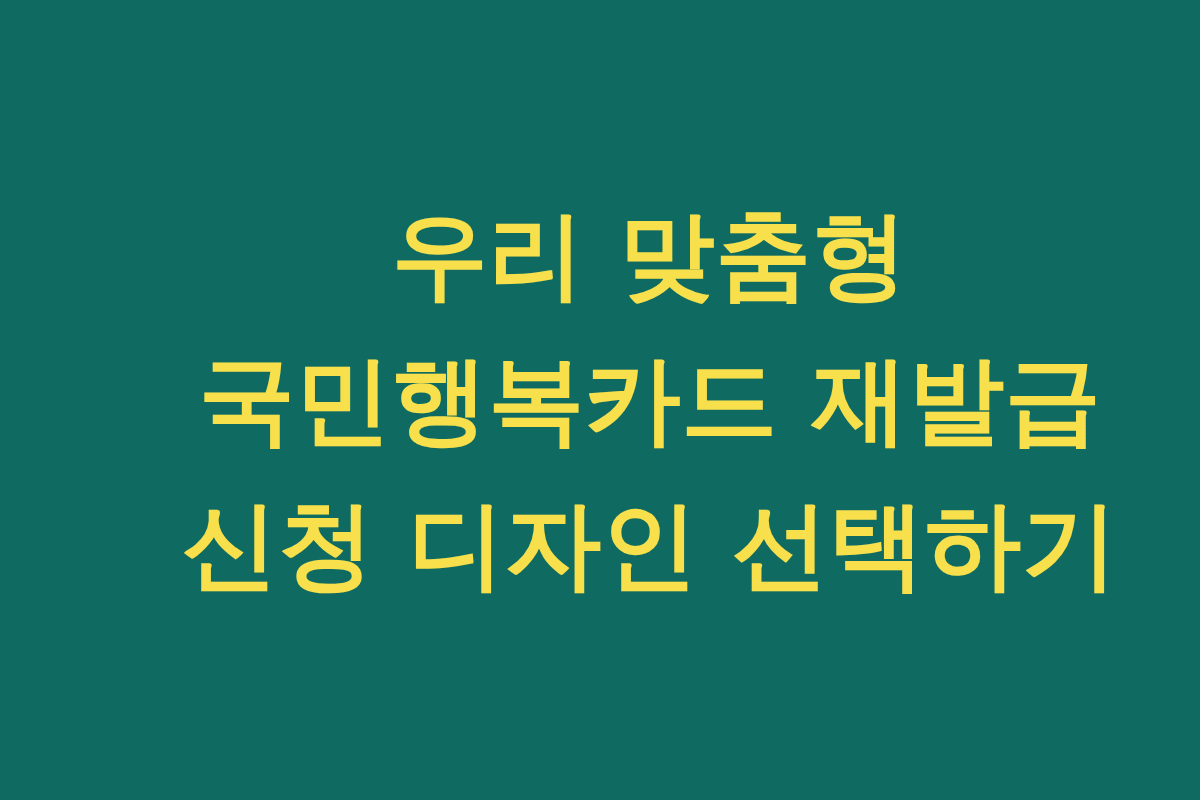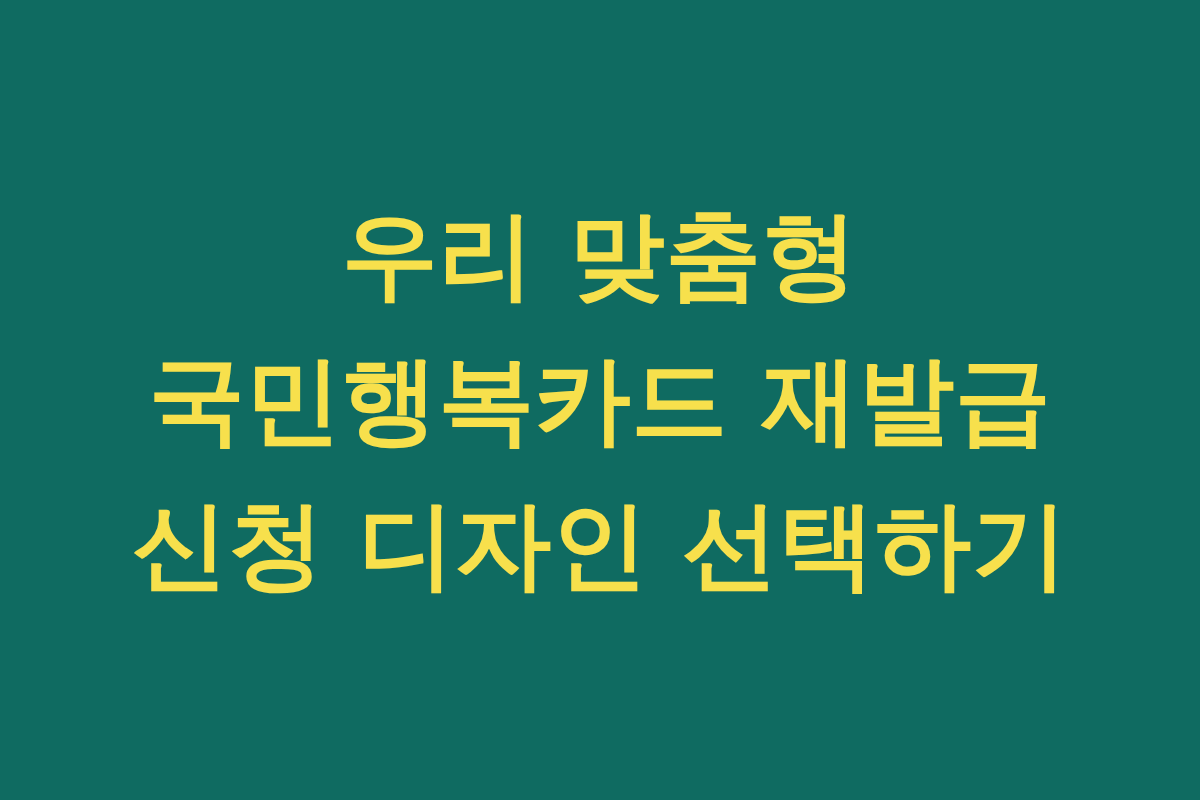"우리 맞춤형 국민행복카드 재발급 신청" #banner { justify-content: center -> flex-end }
